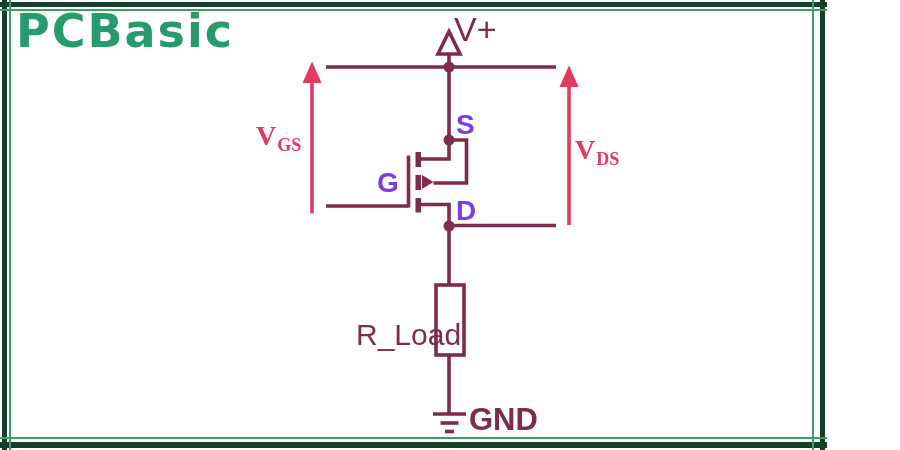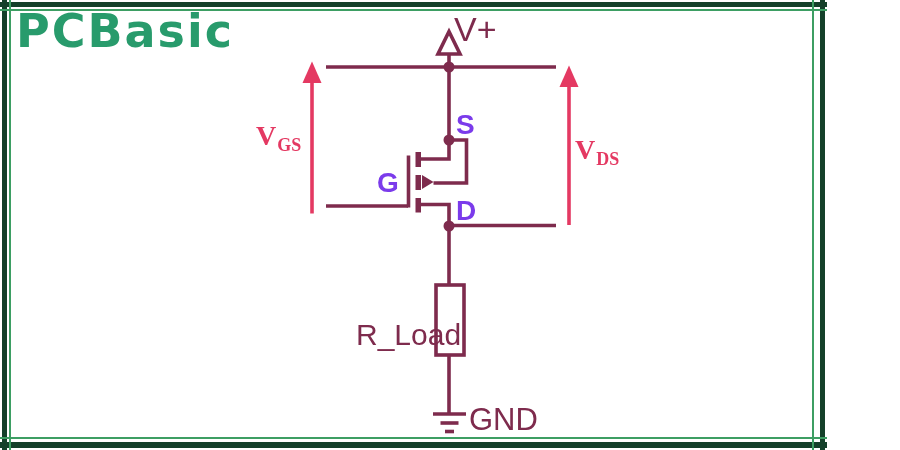"GND" .gnd { font-weight: none -> bold }
